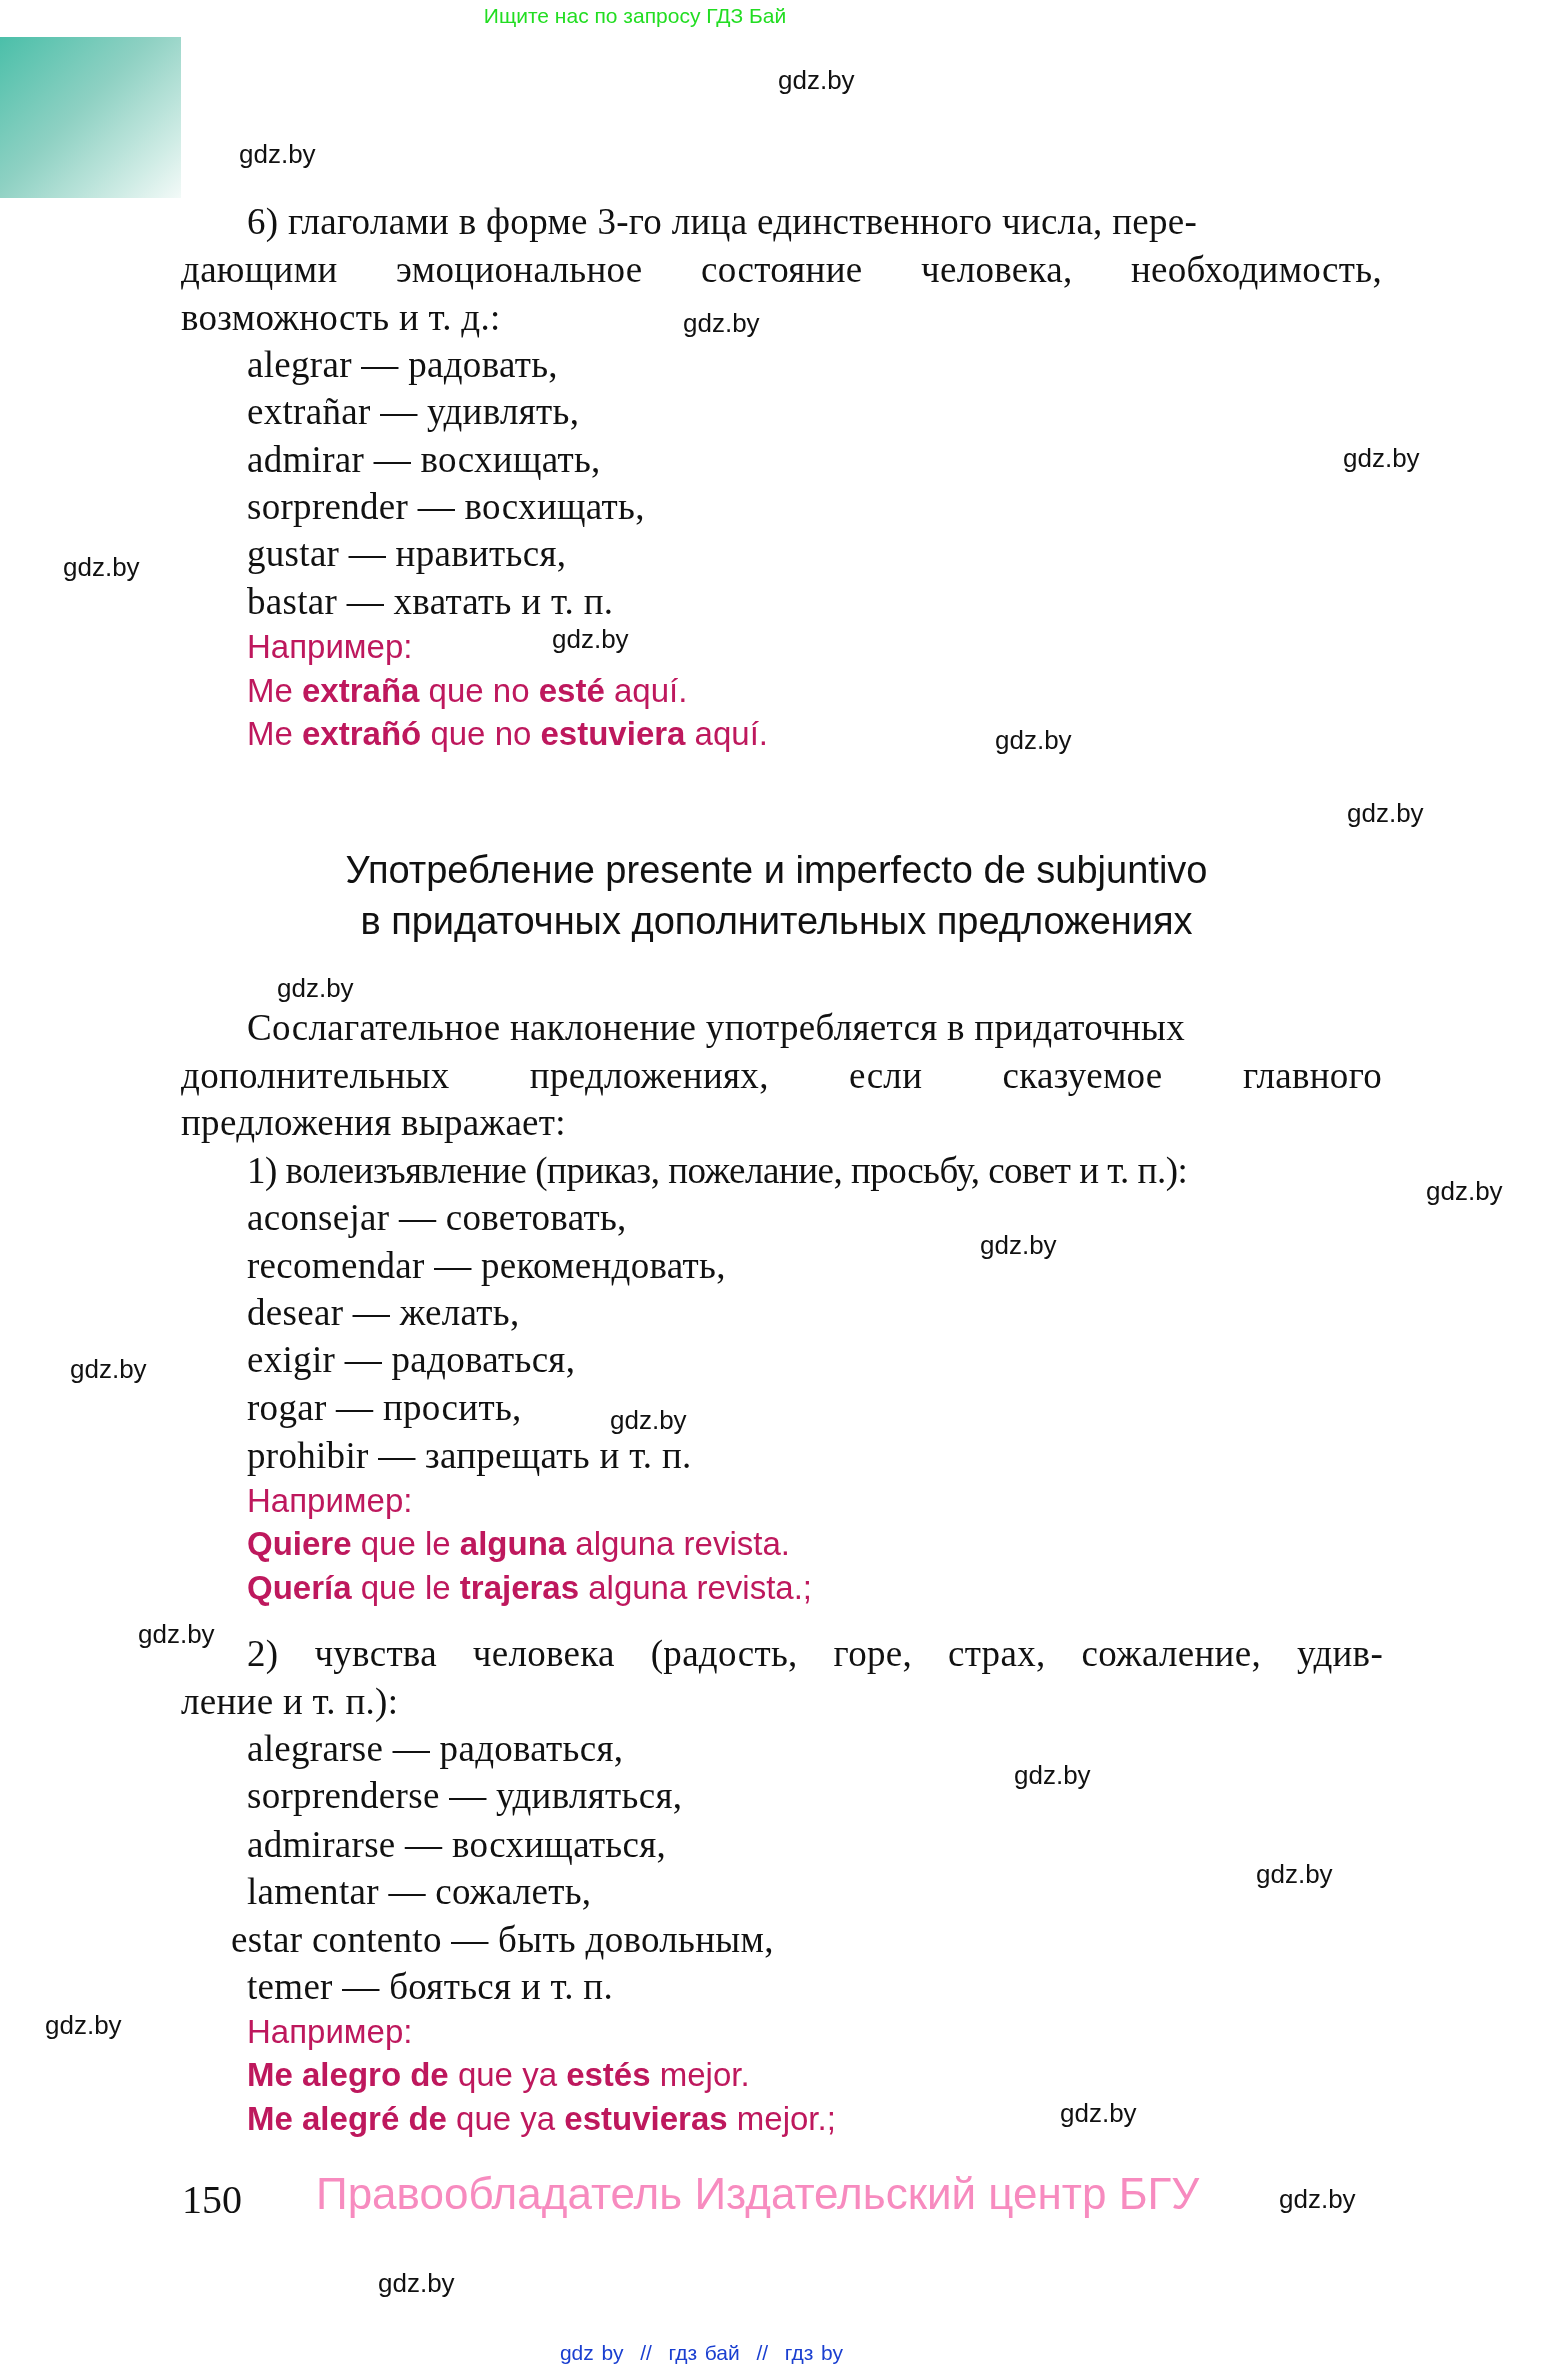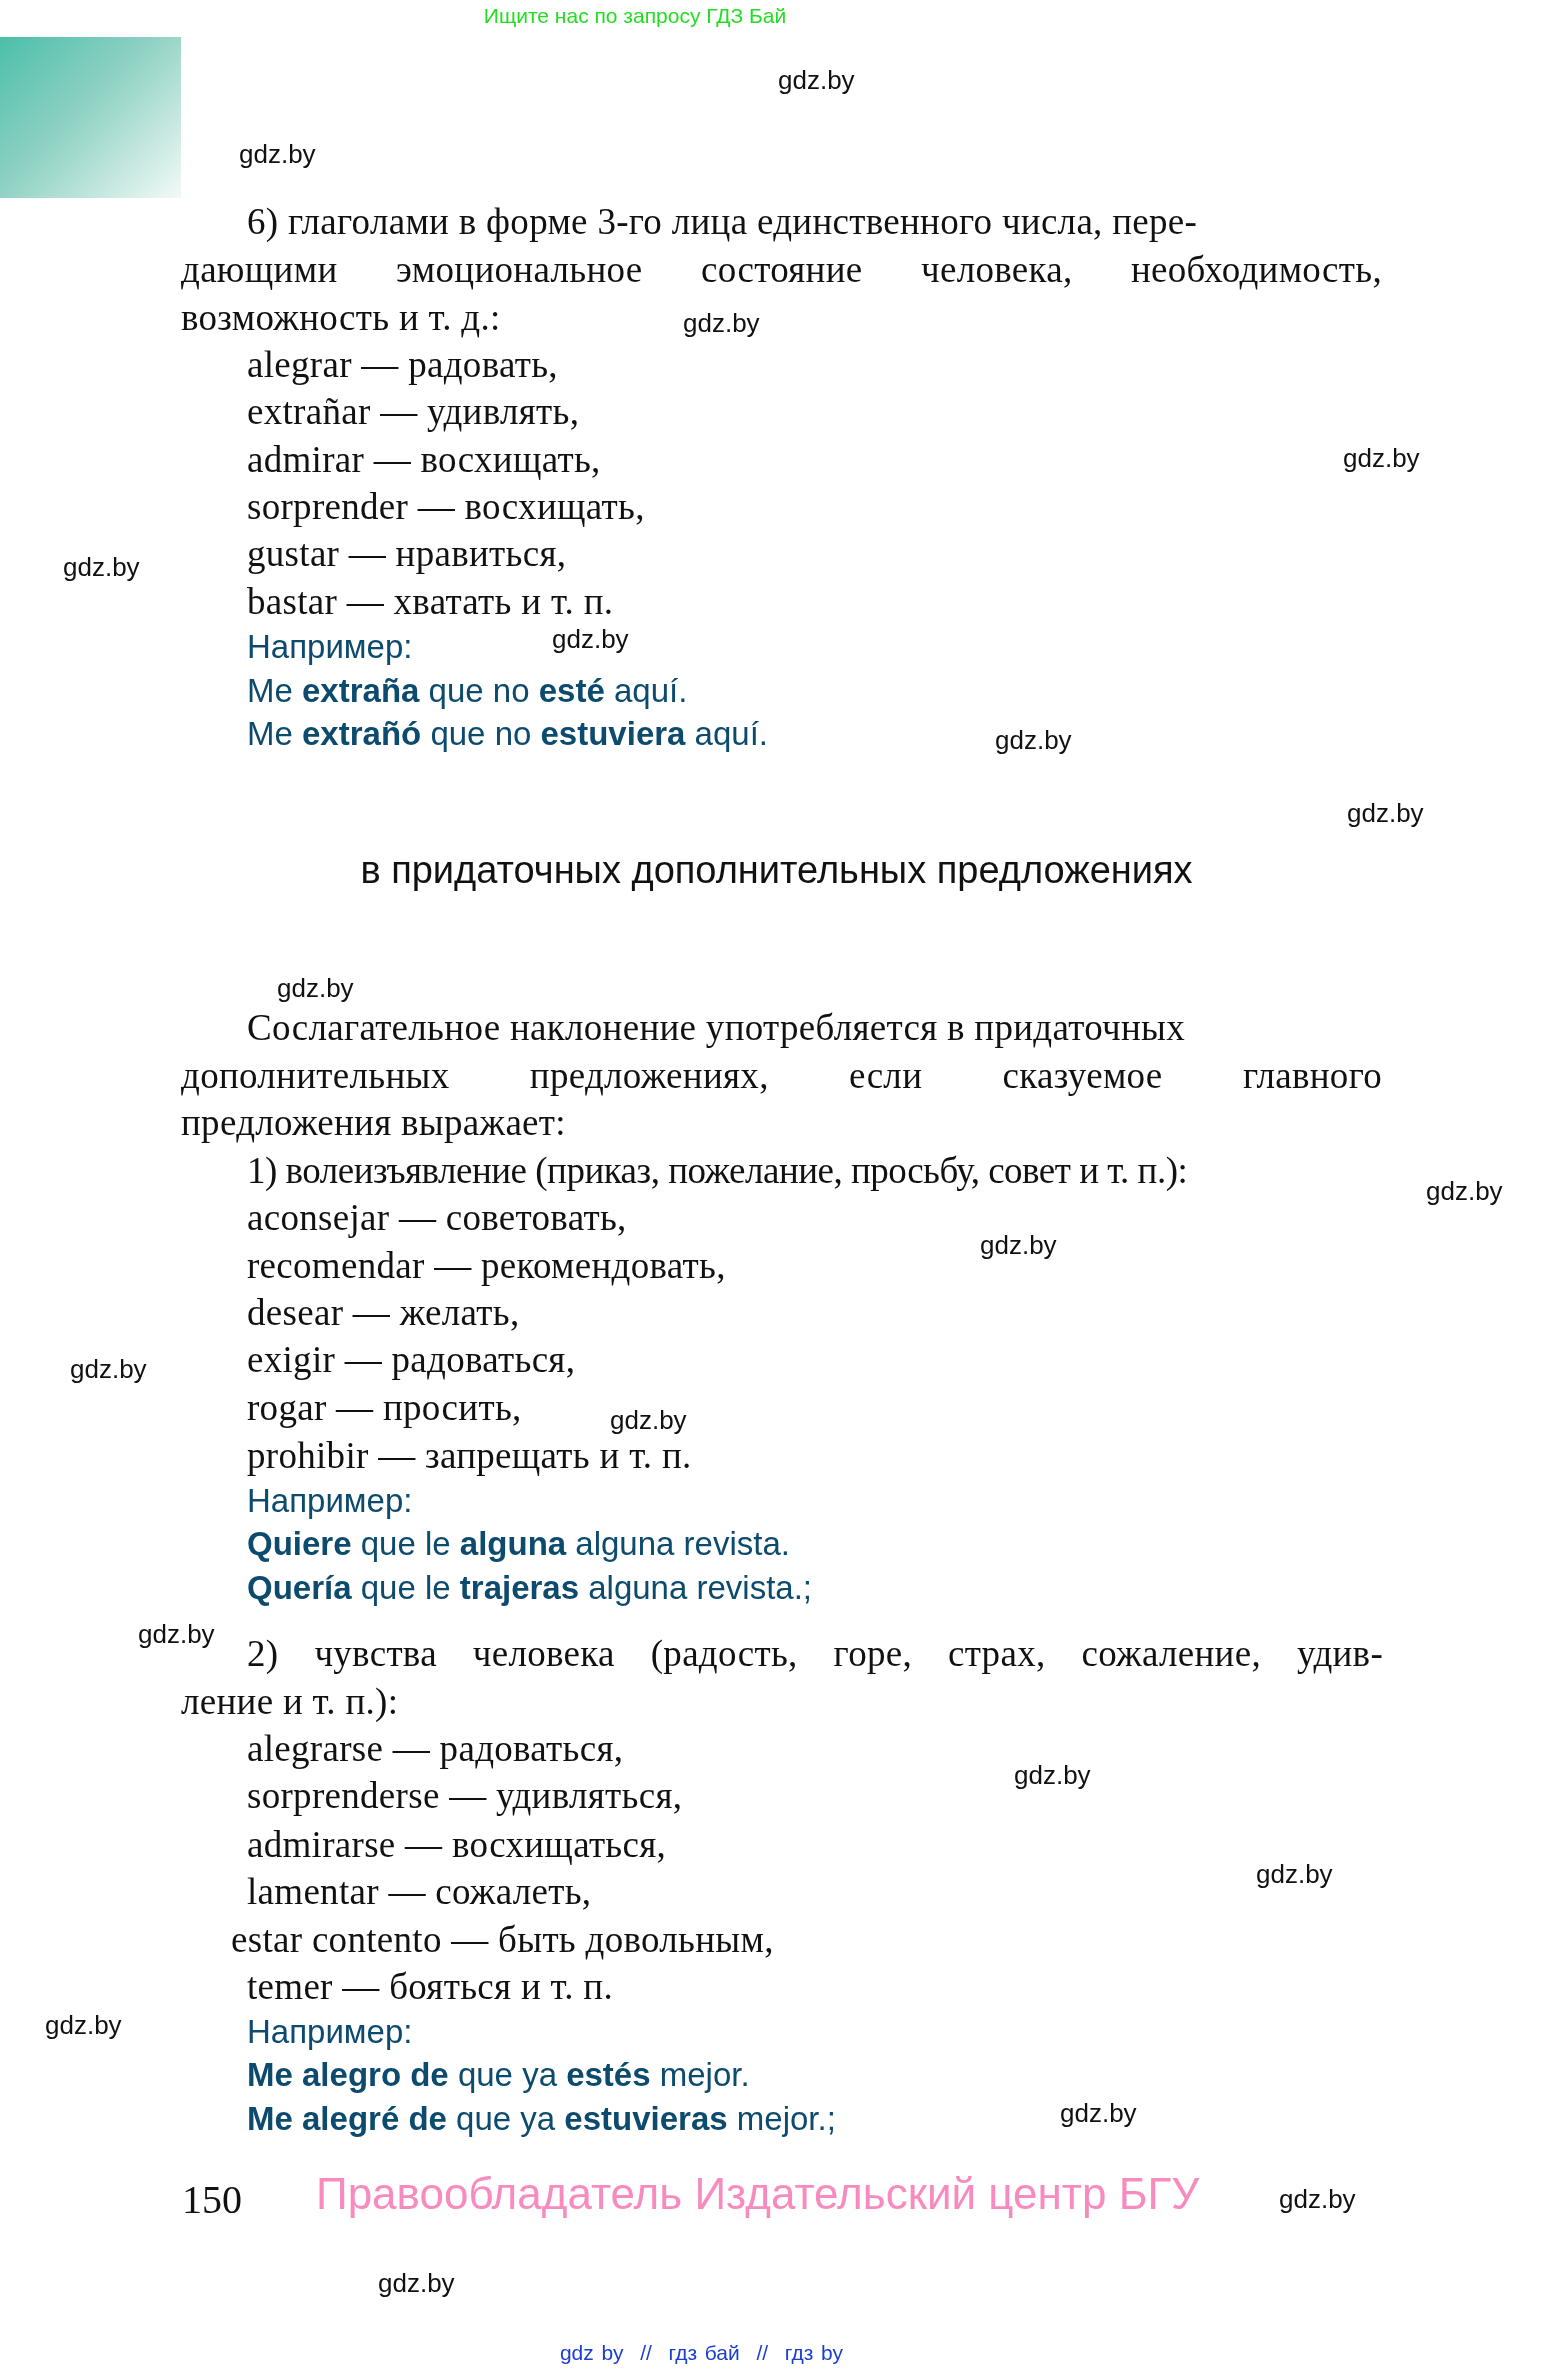"Например:" .ex-line { color: #0c4a6e -> #be185d }
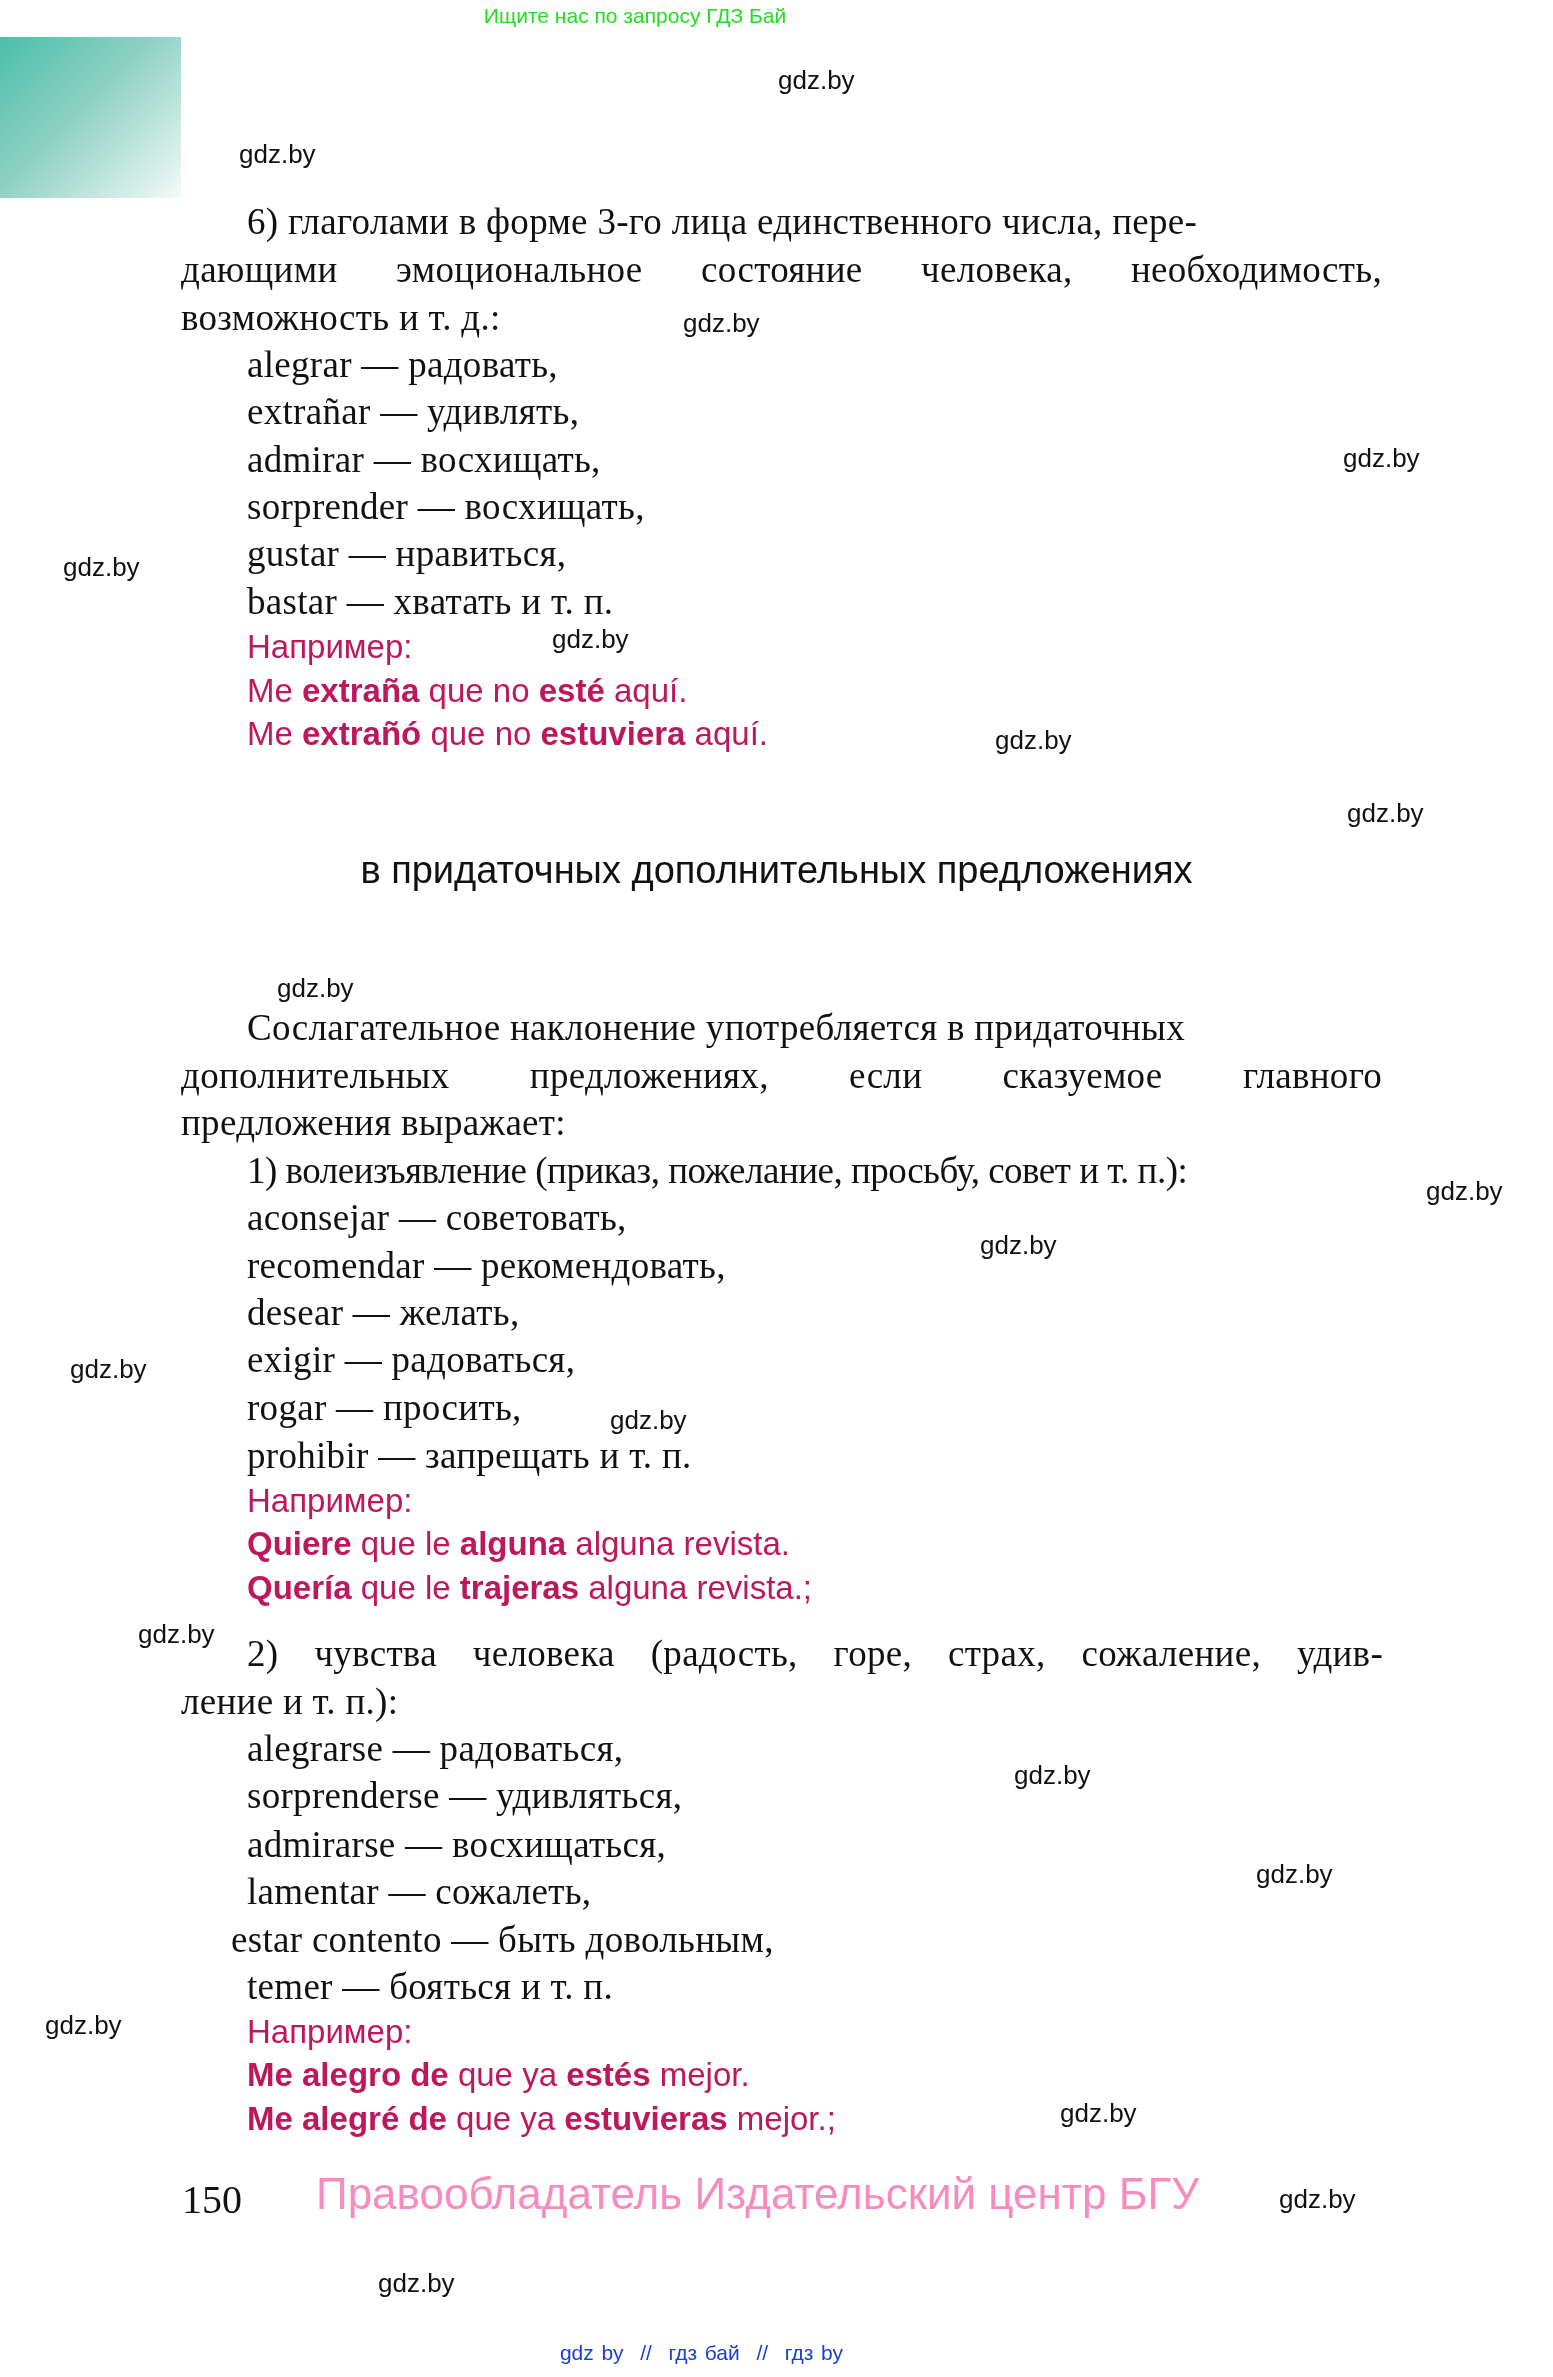"Употребление presente и imperfecto de" div { html: none -> <div>Употребление presente и imperfecto de subjuntivo</div> }
